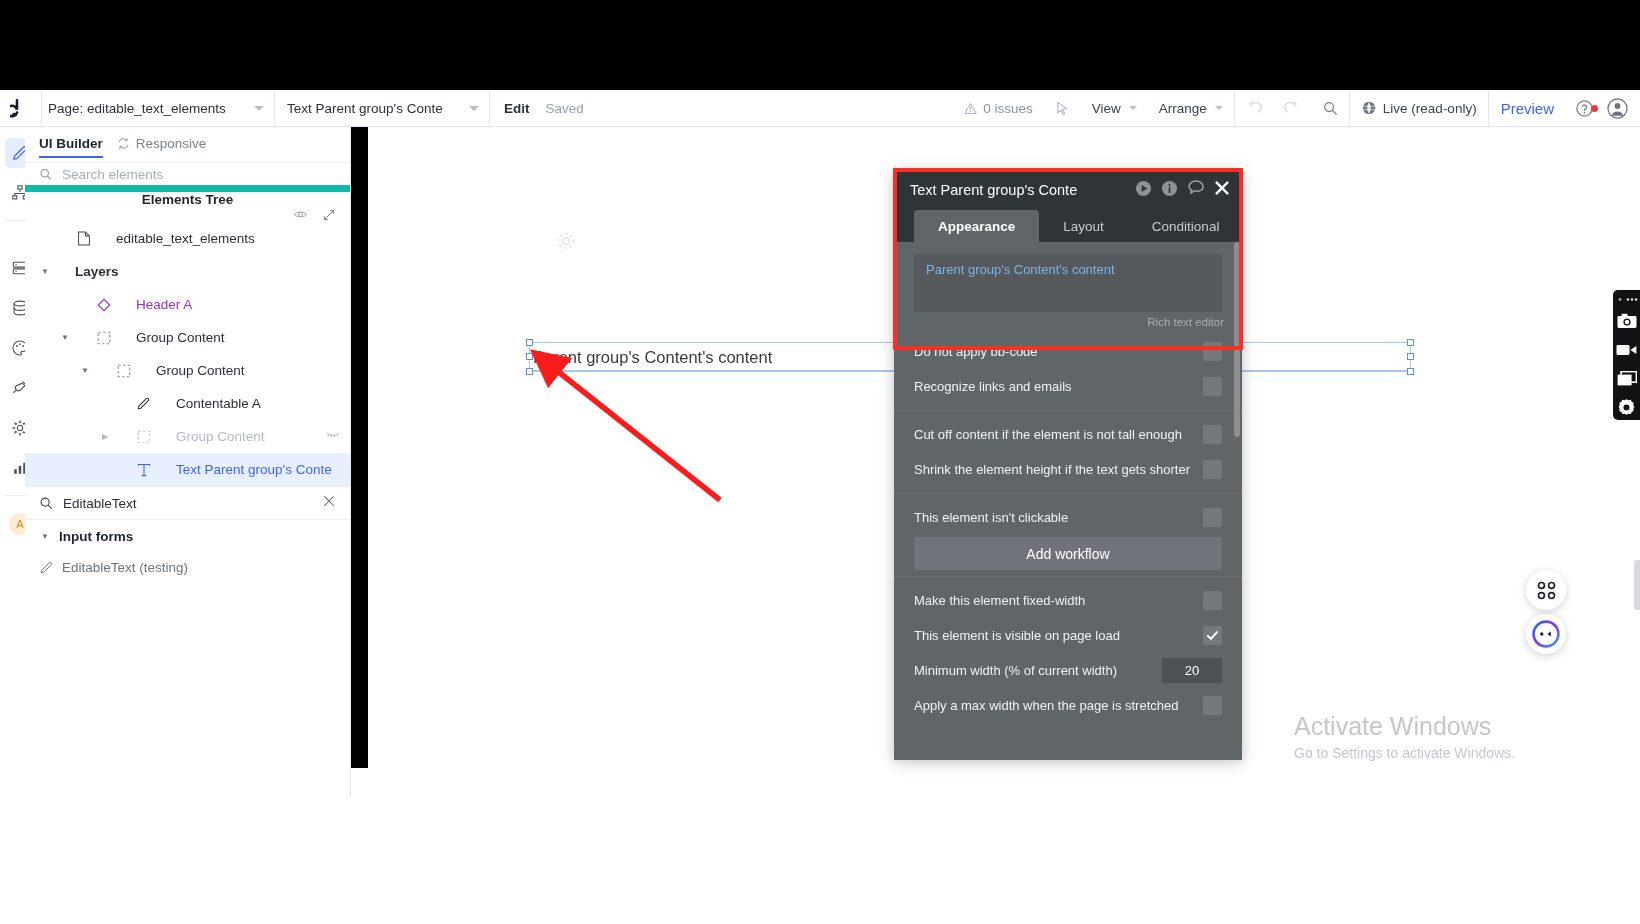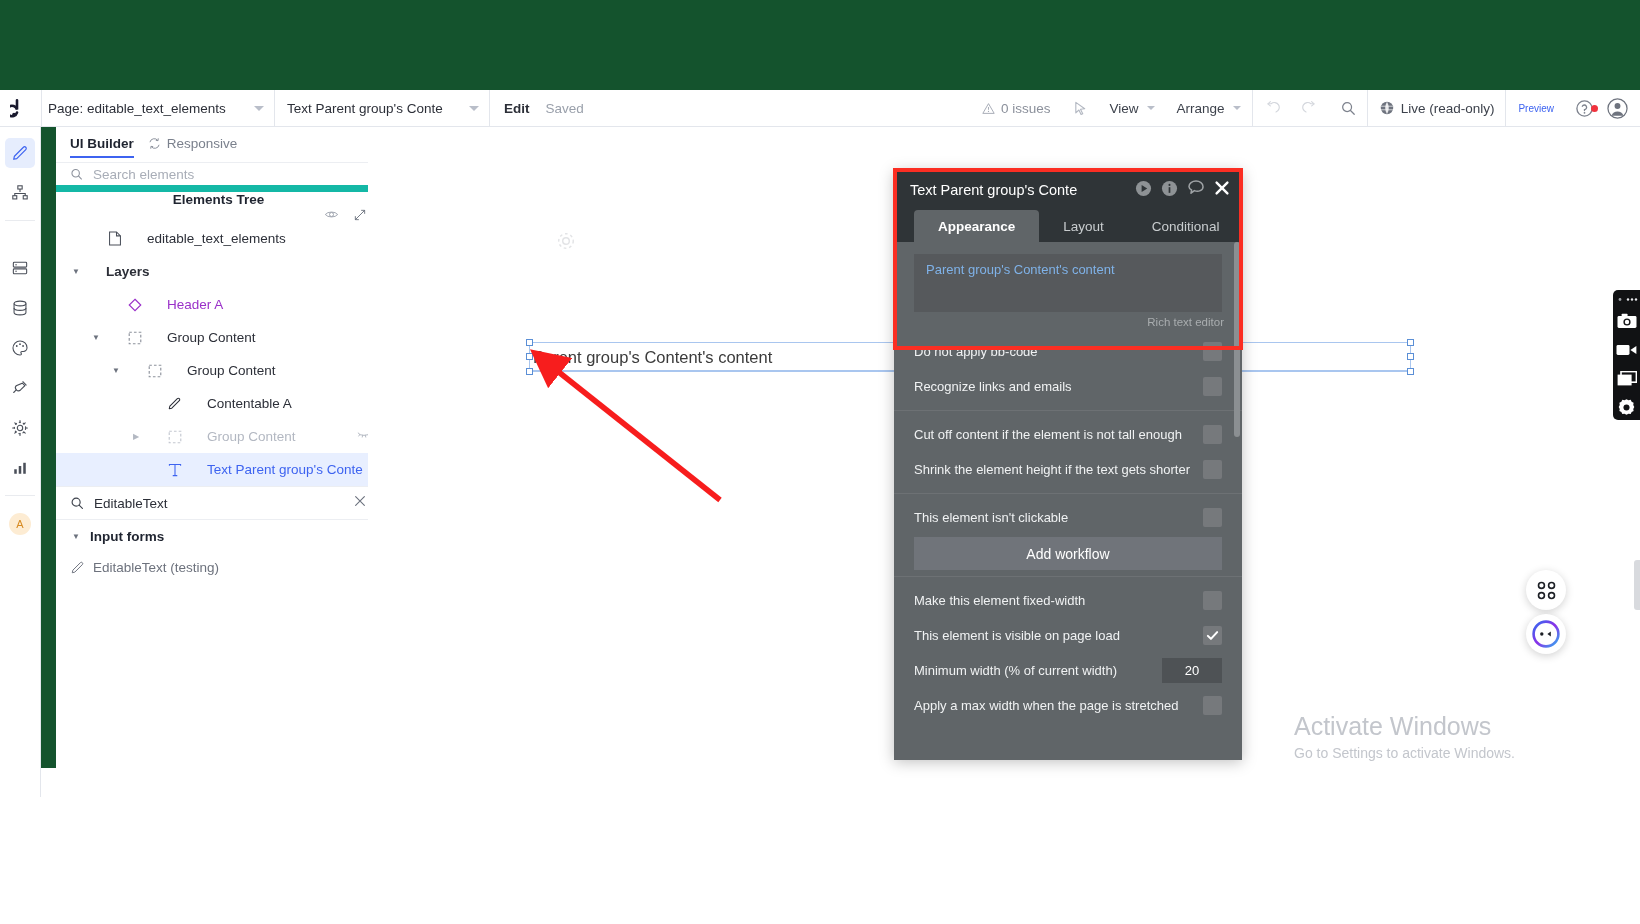"Page: editable_text_elements" #app { background: #14532d -> #000000 }
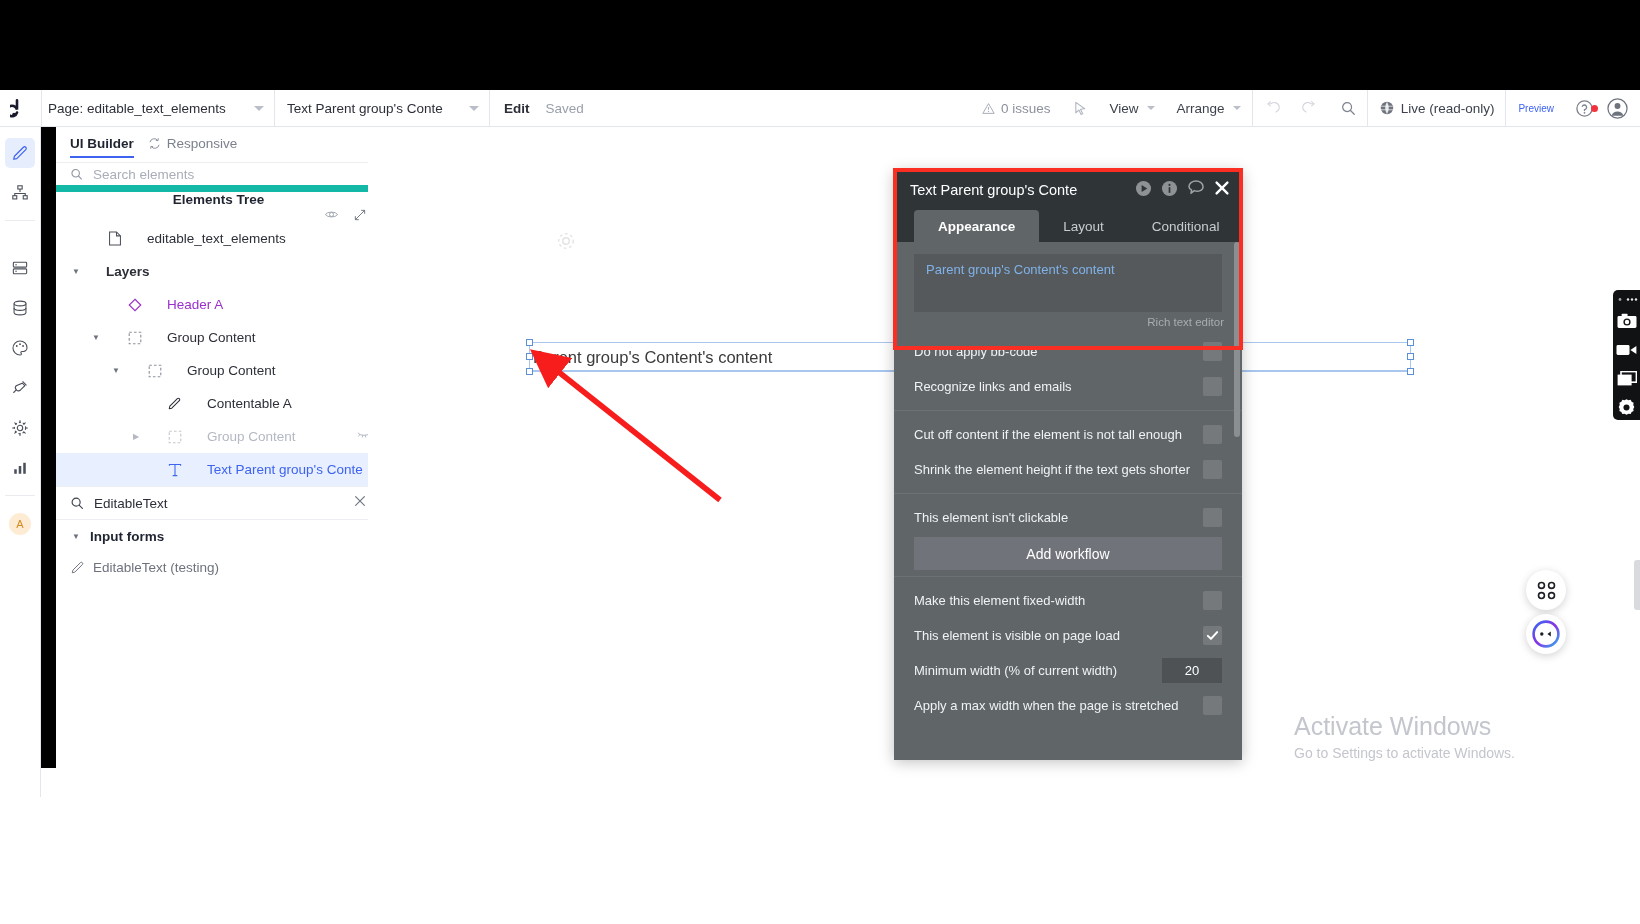"Preview" .preview-link { font-size: 10px -> 15px }
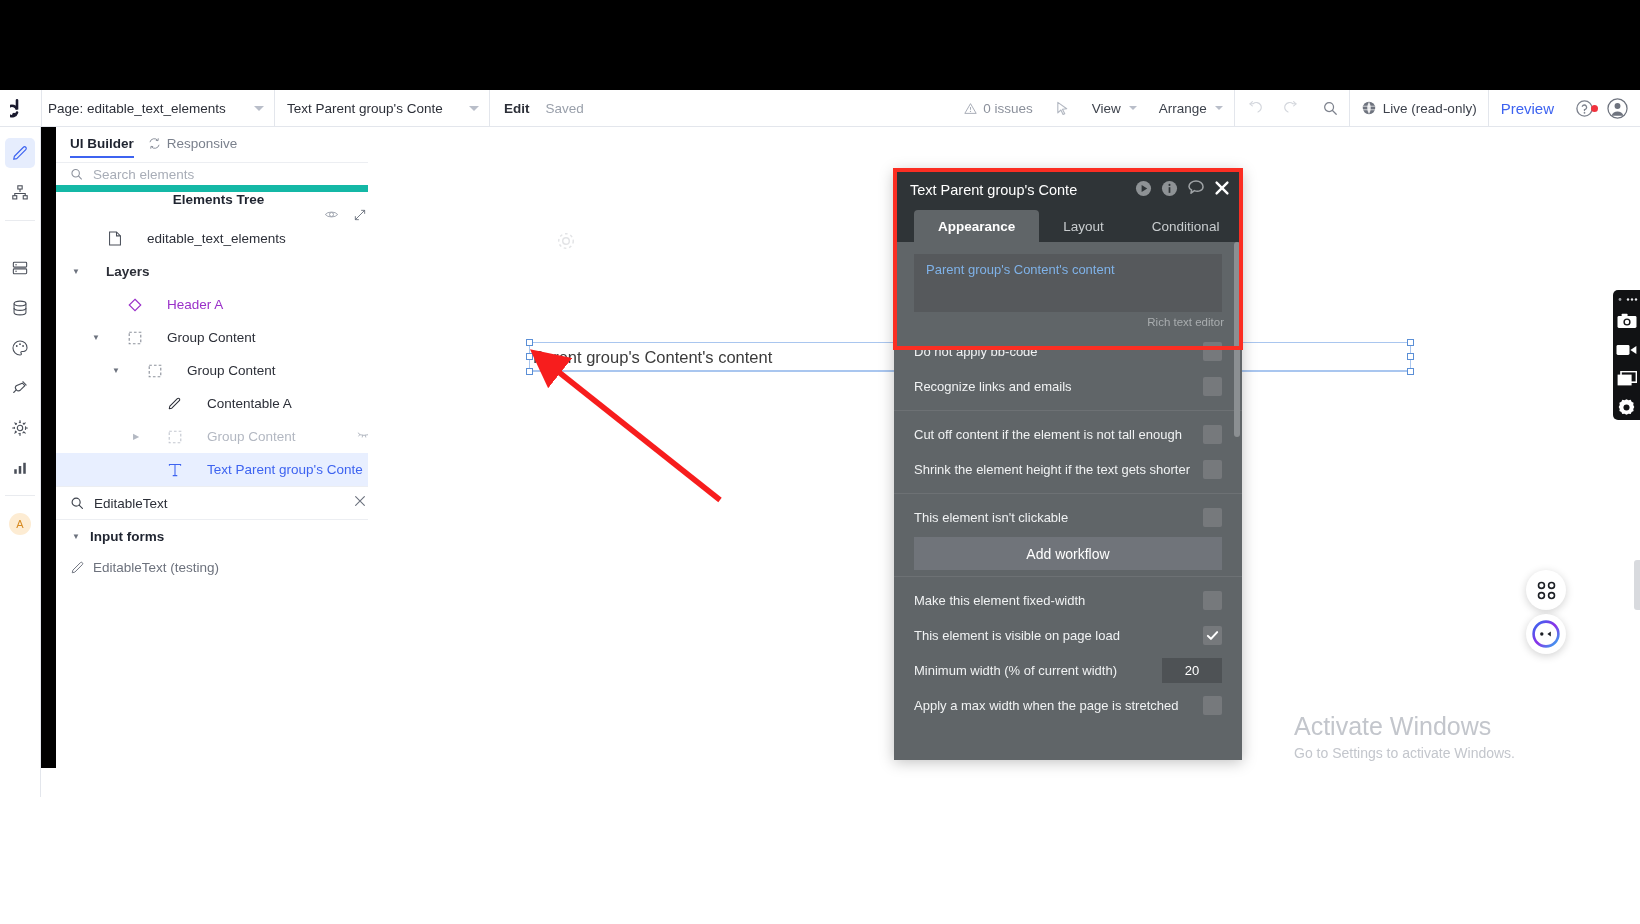"UI Builder" .sidebar { left: 56px -> 25px }
